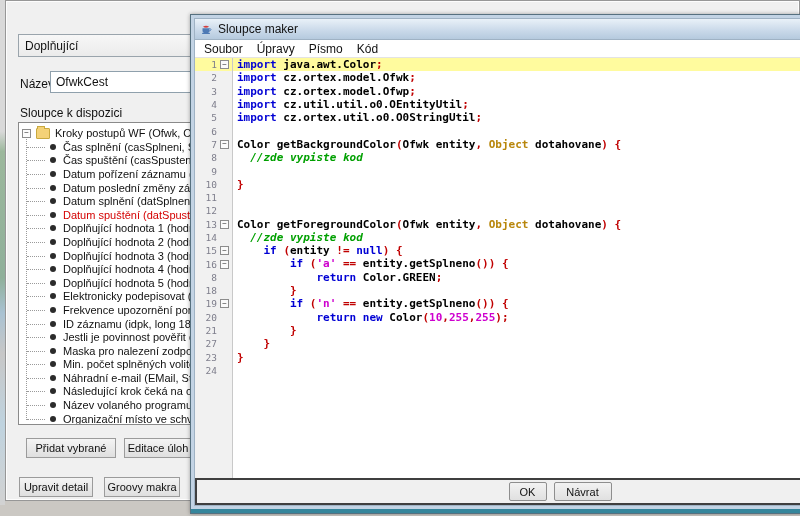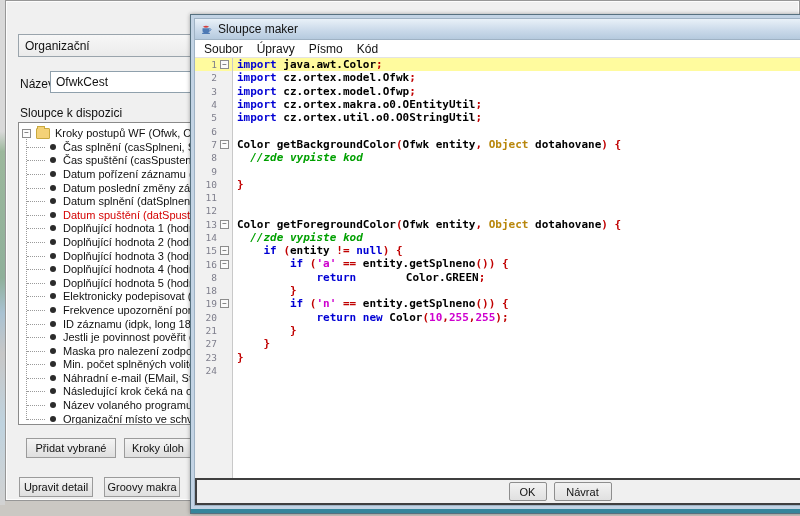"Organizační" span { text: Organizační -> Doplňující }
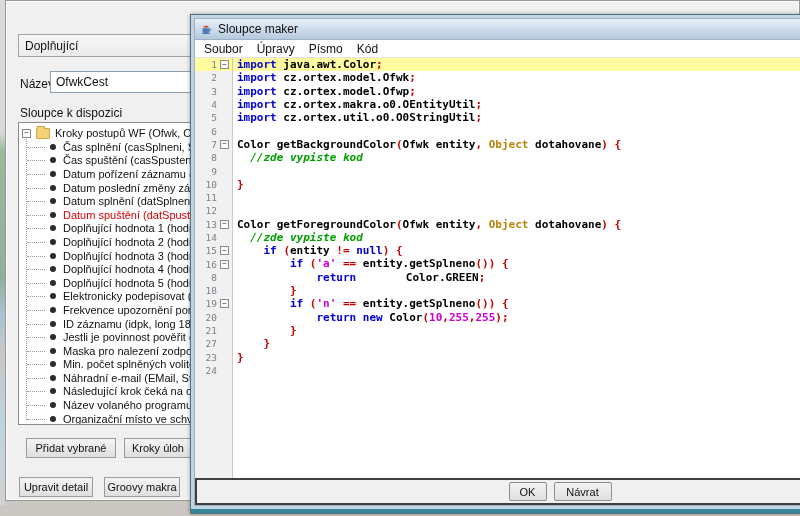"cz.ortex.makra.o0.OEntityUtil" span.tok { text: cz.ortex.makra.o0.OEntityUtil -> cz.util.util.o0.OEntityUtil }
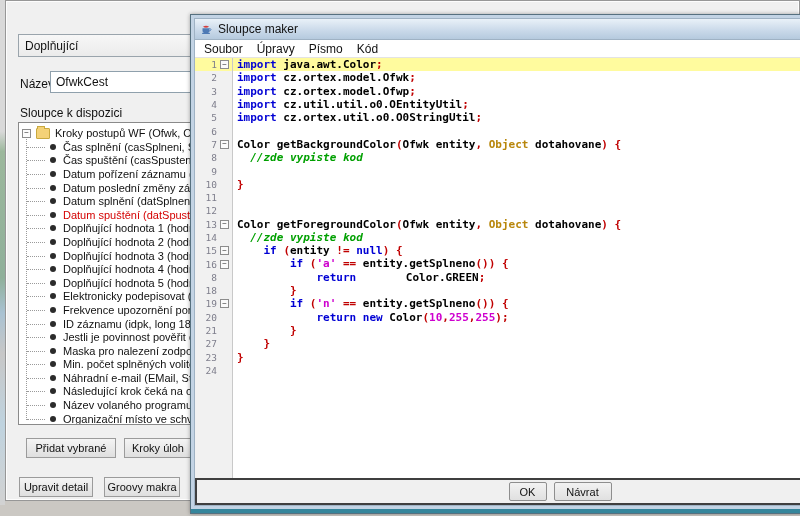"Color.GREEN" span.tok { padding-left: 43px -> none }
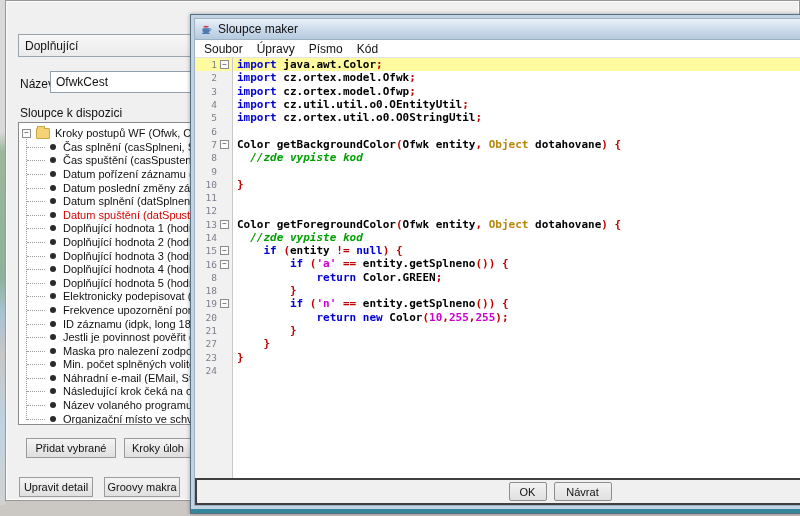"Kroky úloh" button.w1btn { text: Kroky -> Editace }
